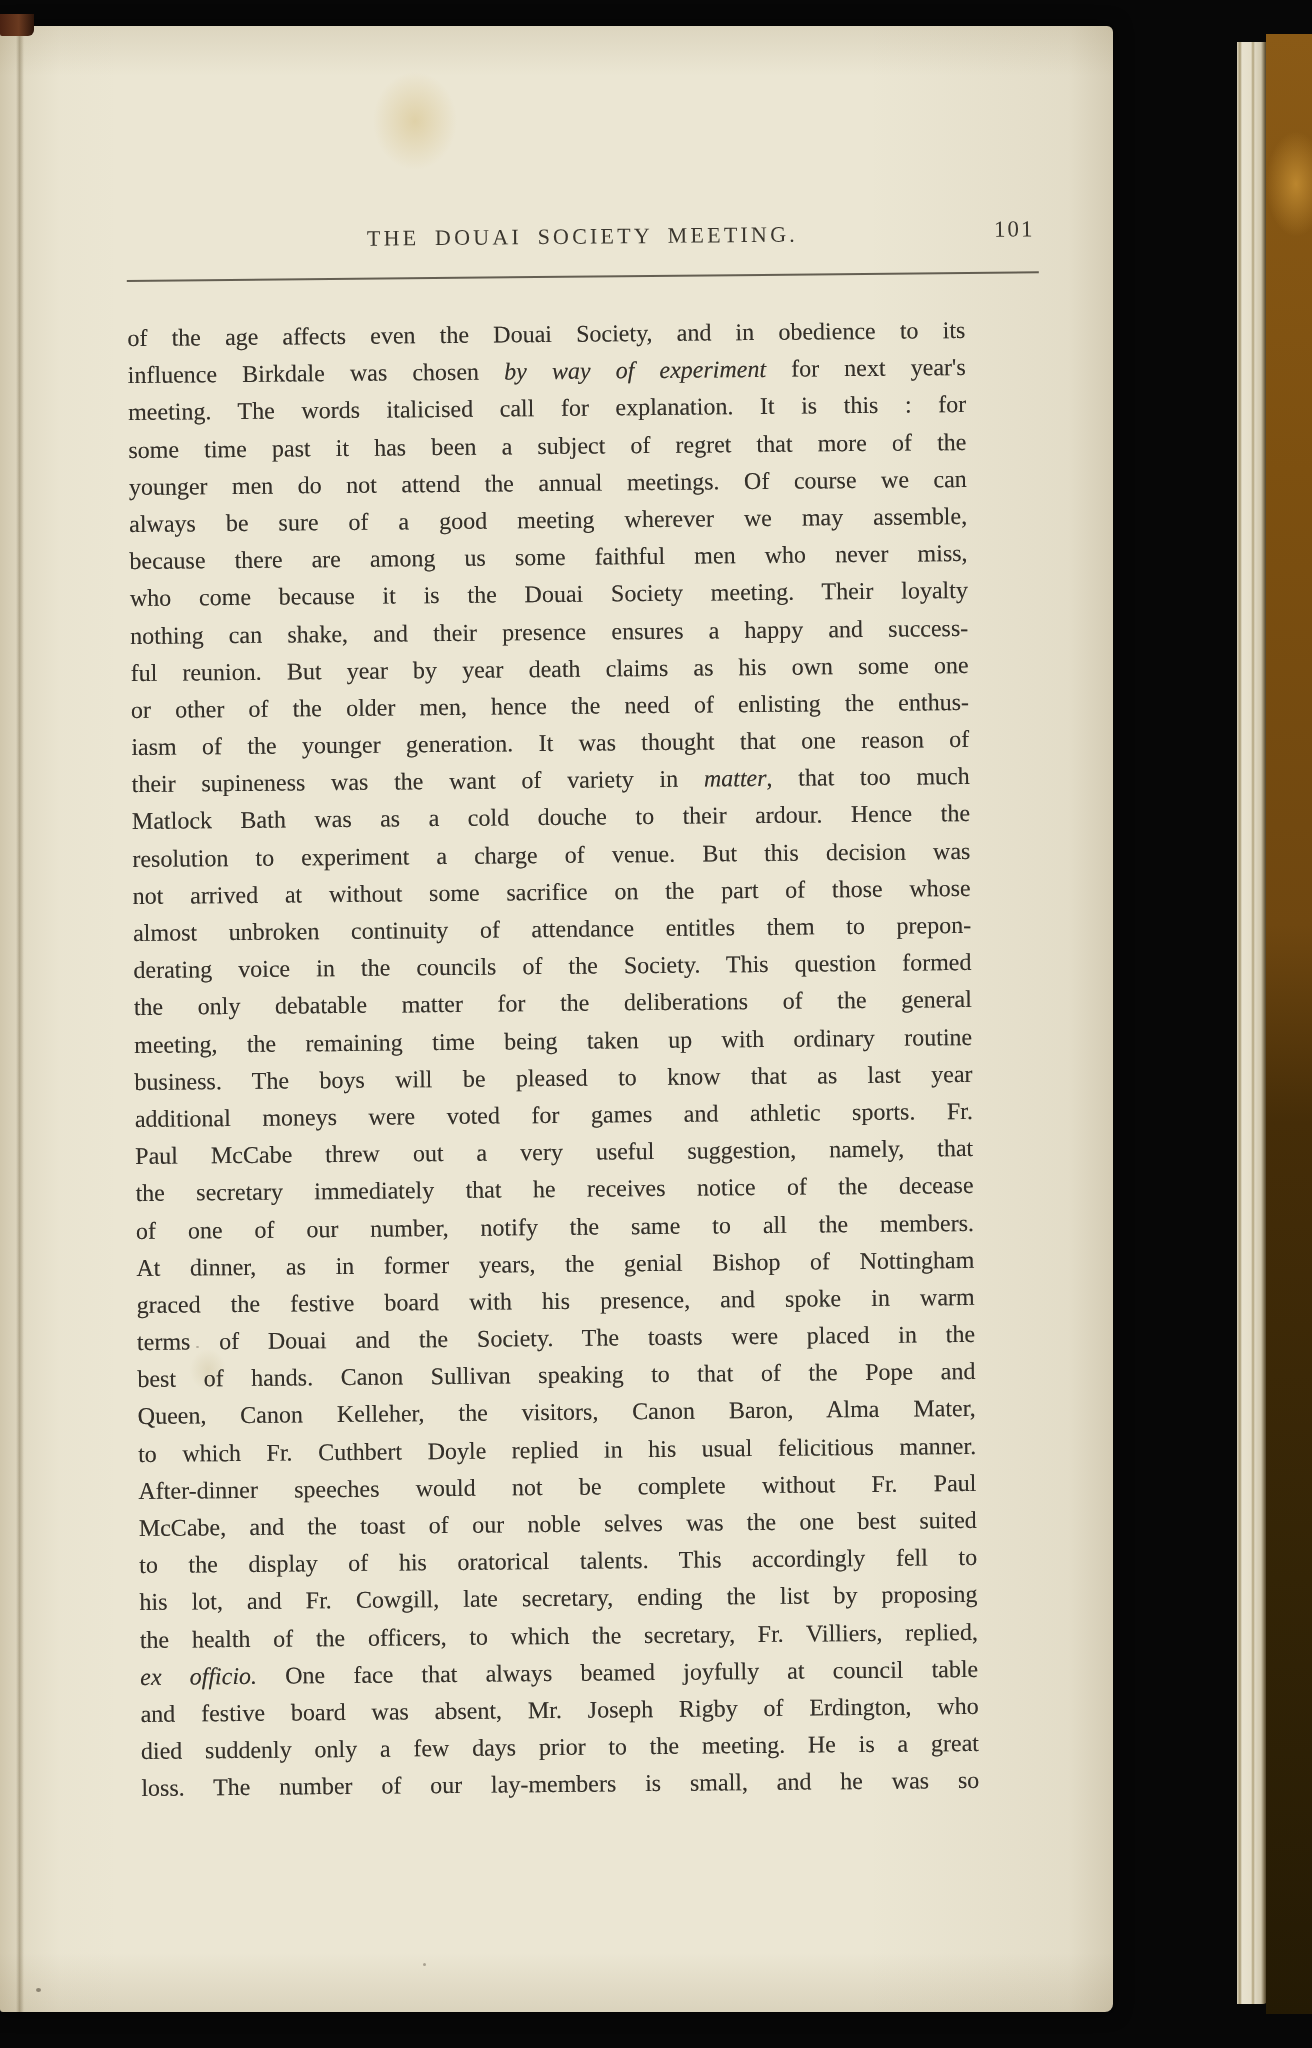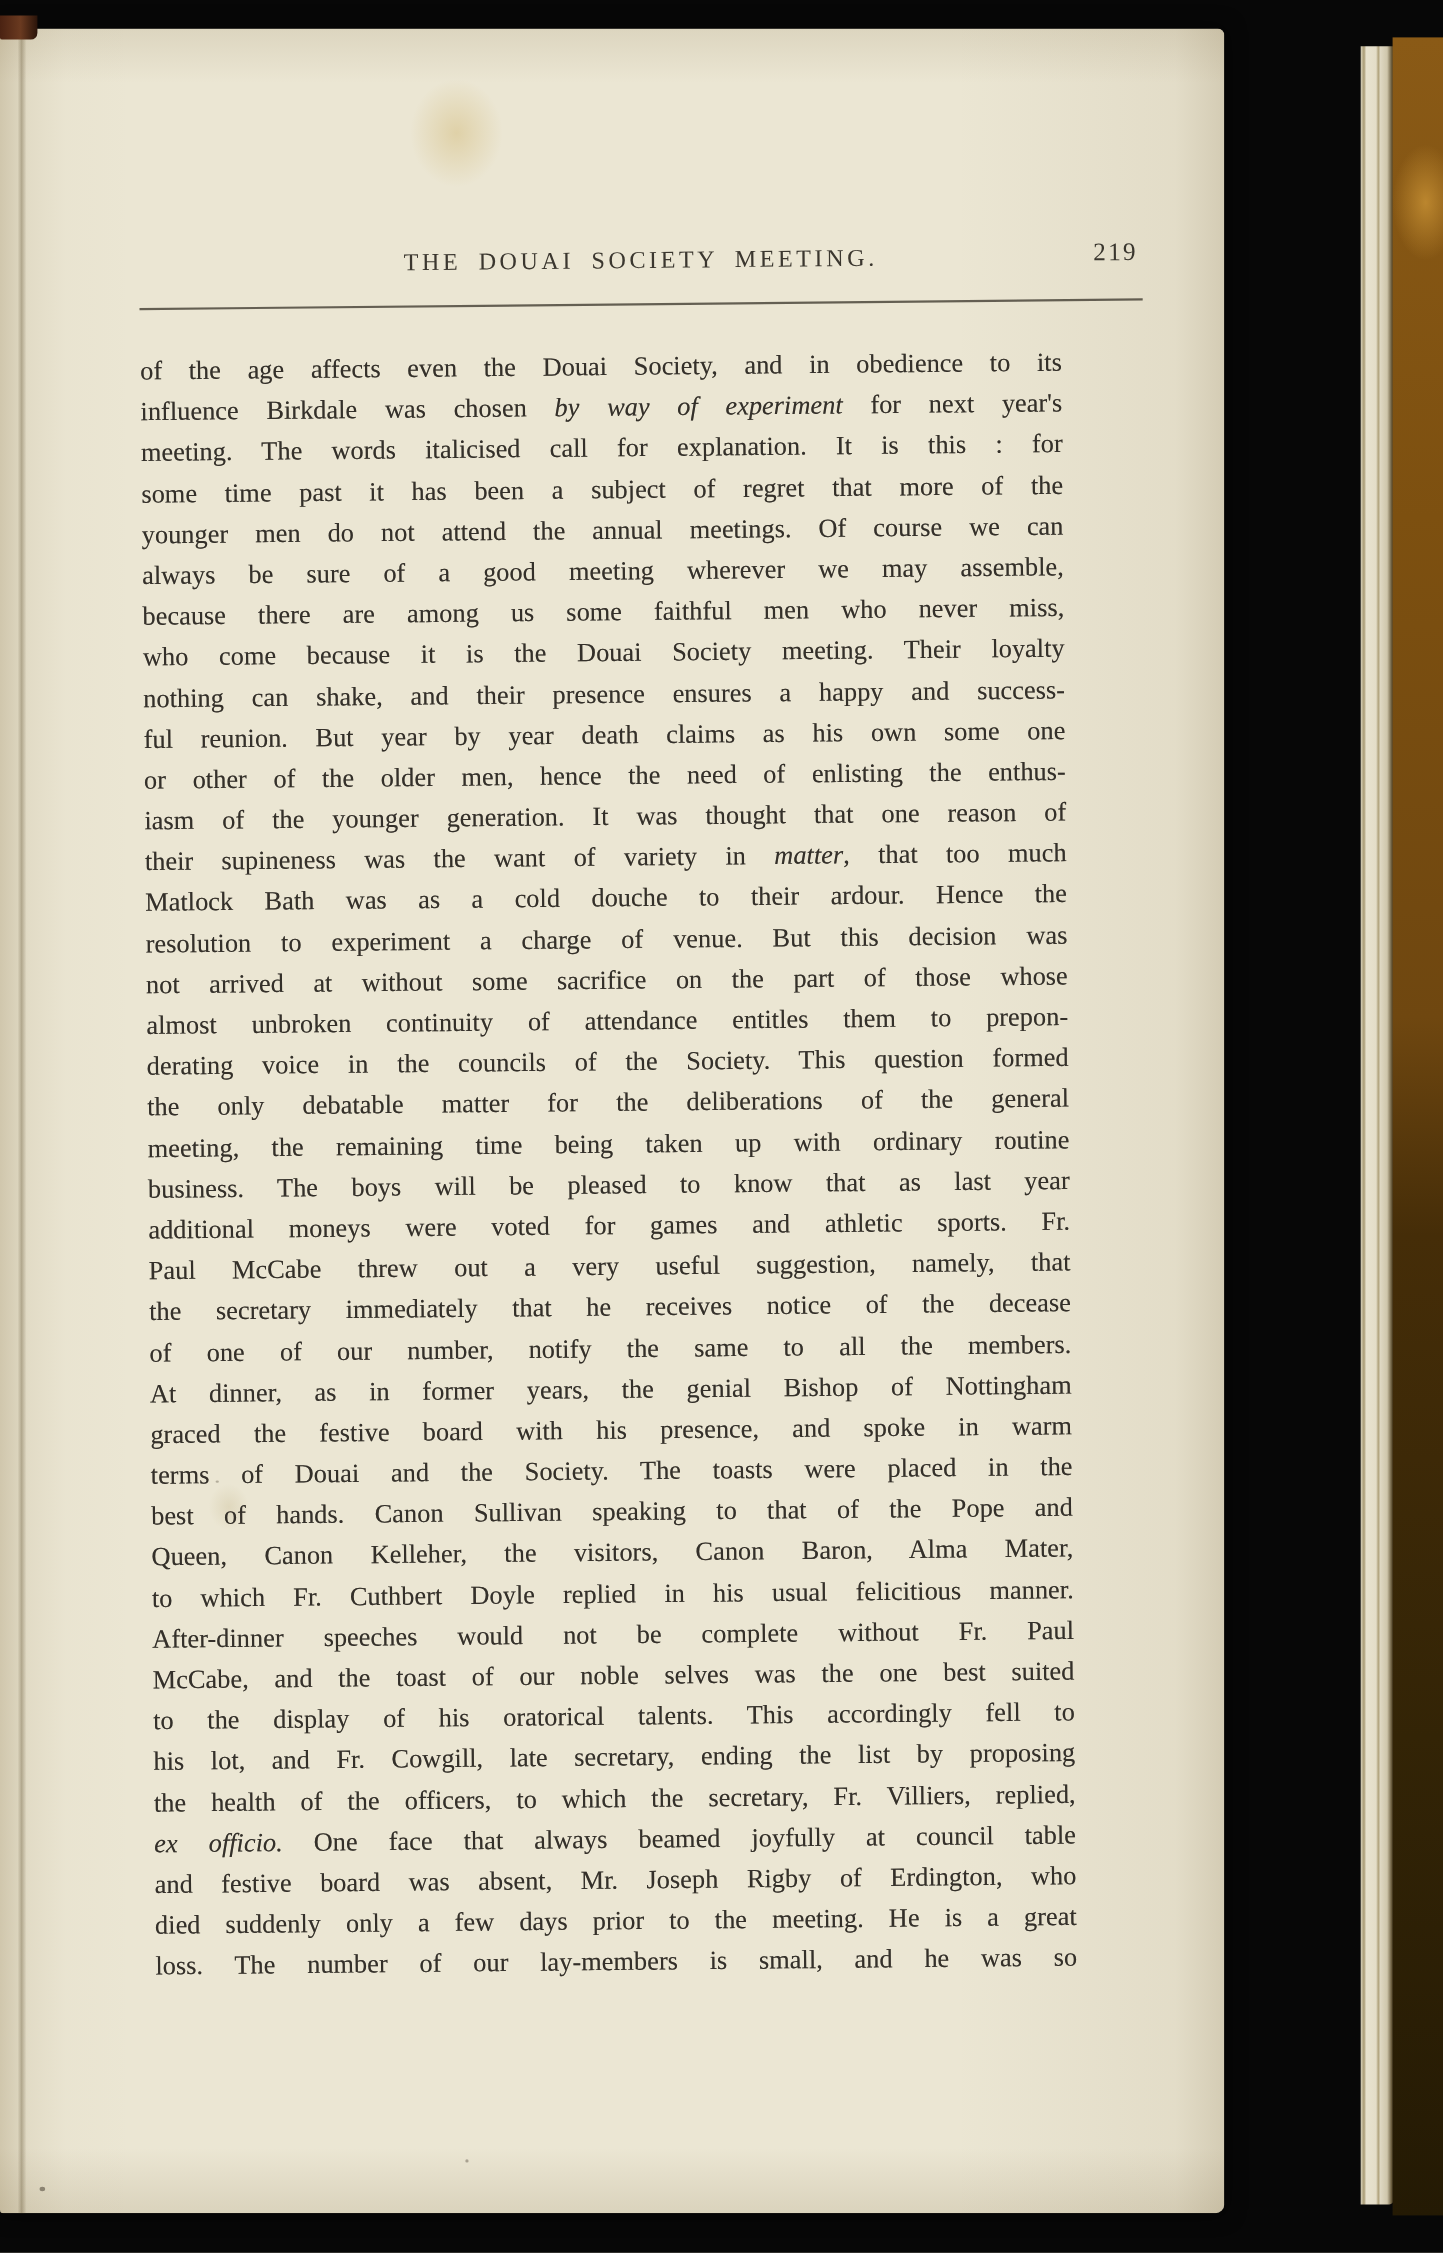"219" div.page-number { text: 219 -> 101 }
